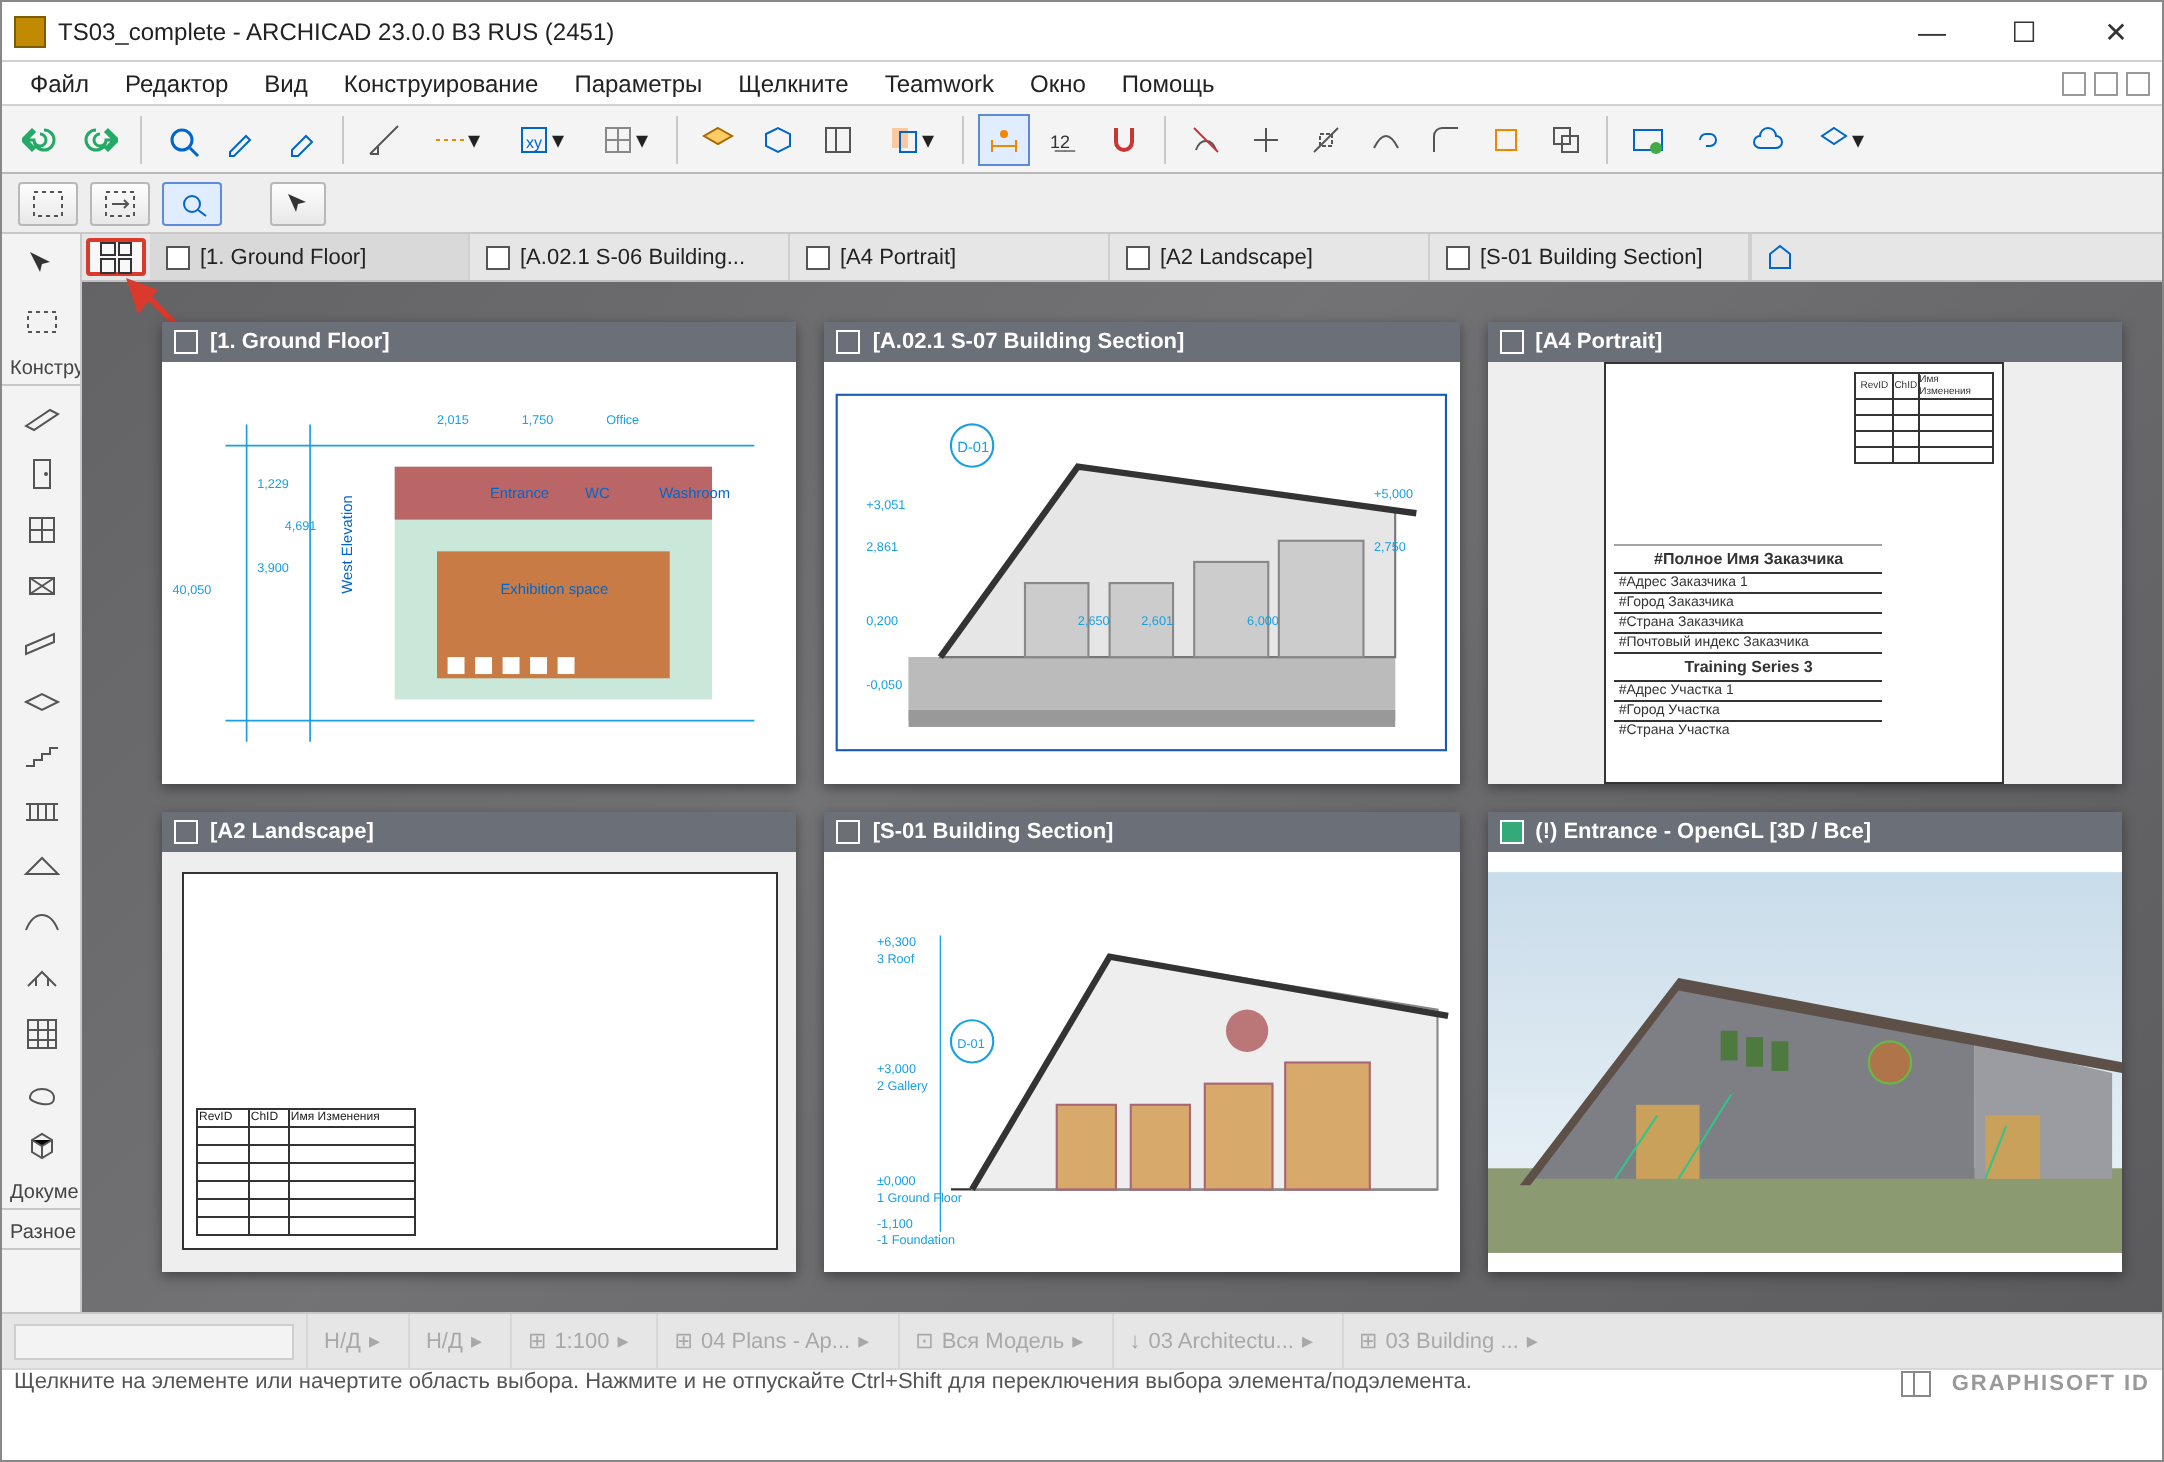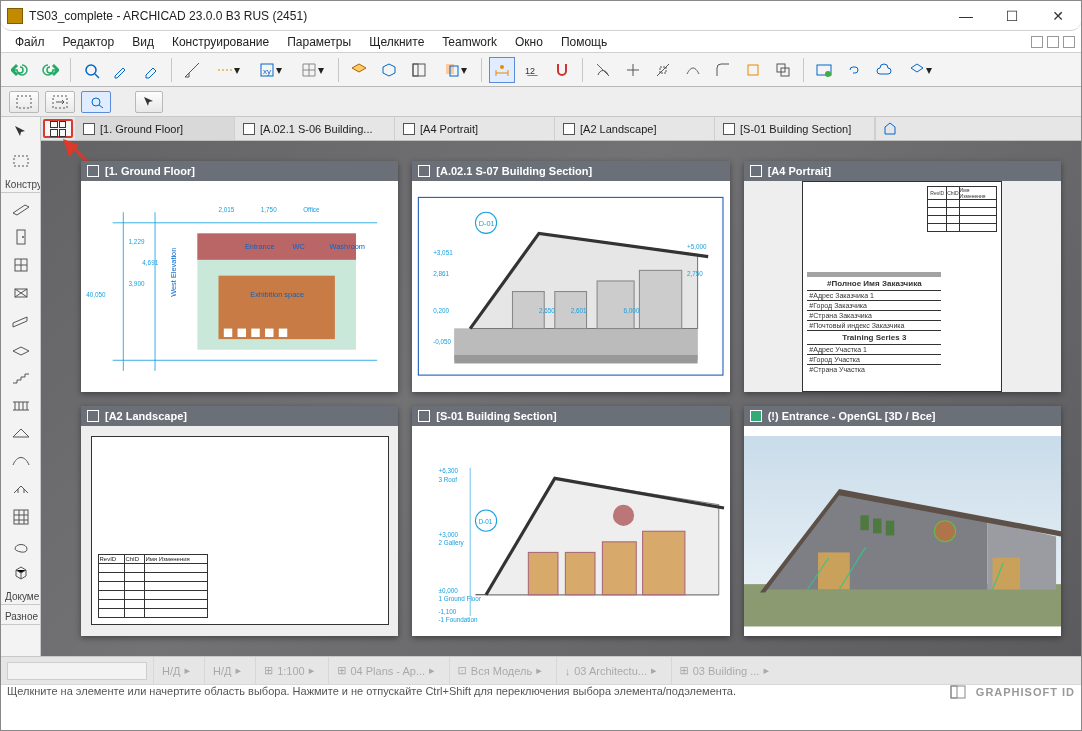"TS03_complete - ARCHICAD 23.0.0 B3" .titlebar { border-radius: 10px -> none }
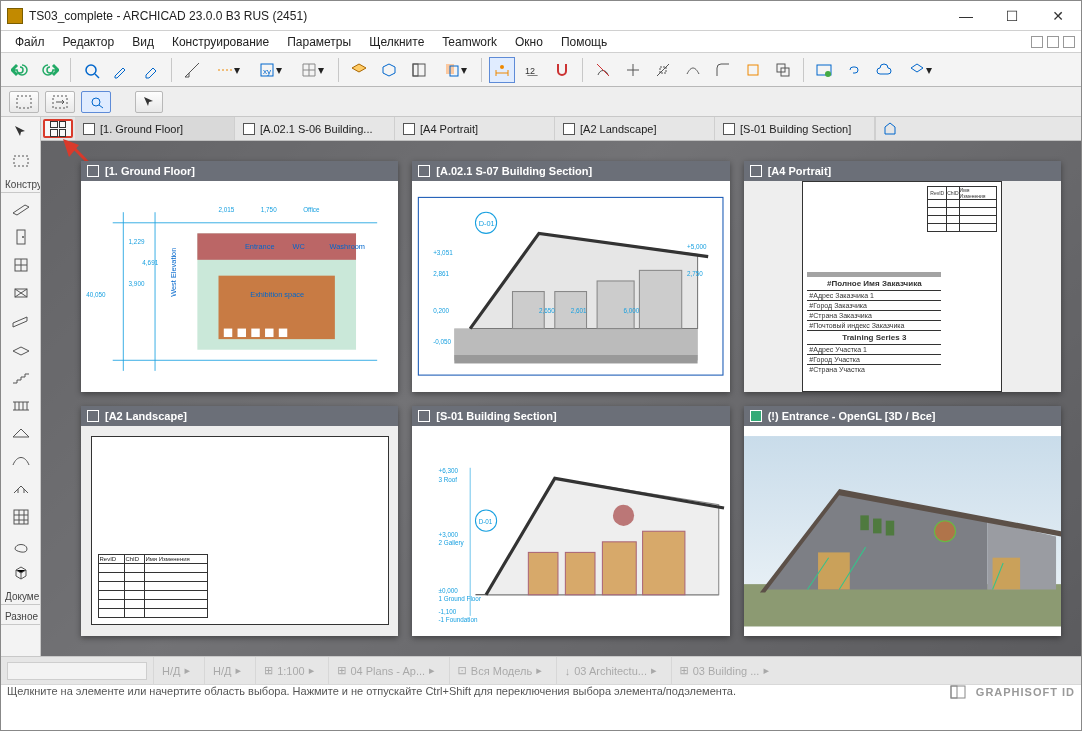"#Полное Имя Заказчика" div { border-top: 5px solid #a3a3a3 -> 1px solid #a3a3a3 }
